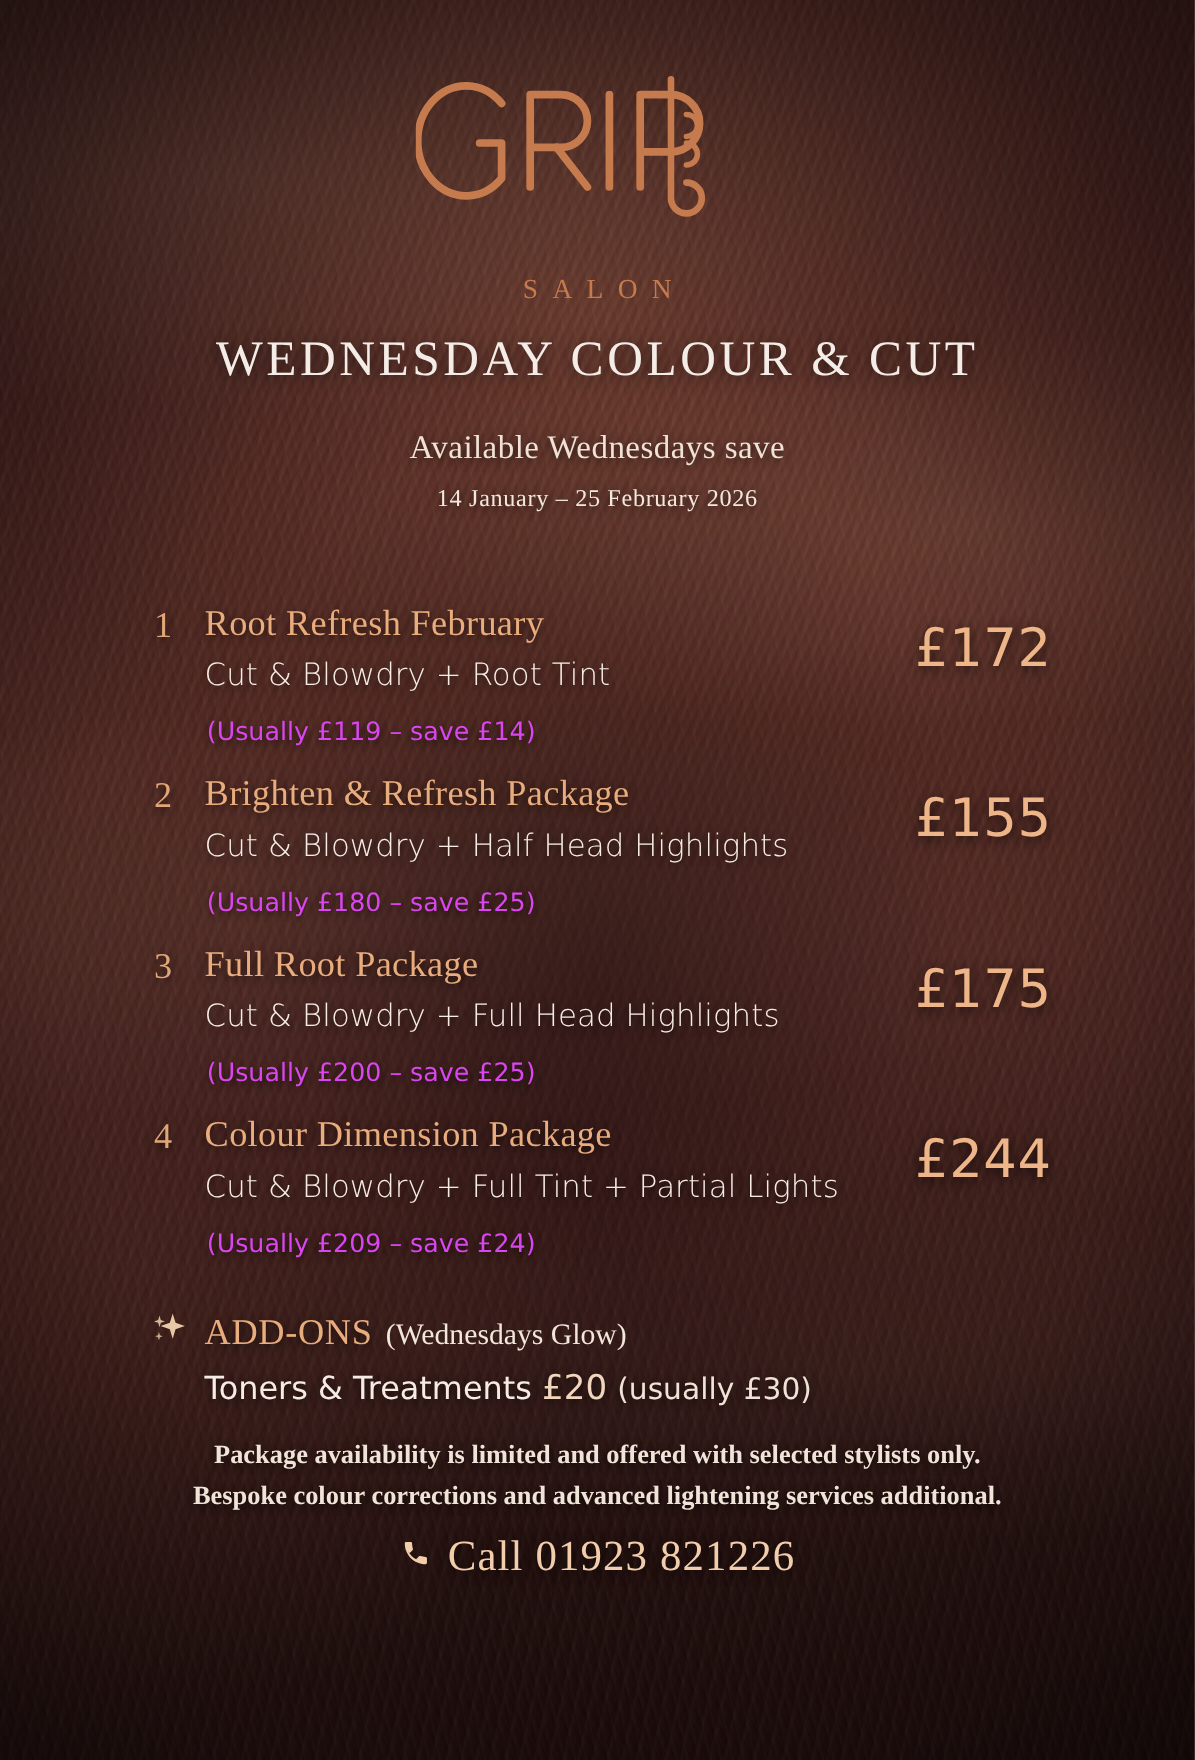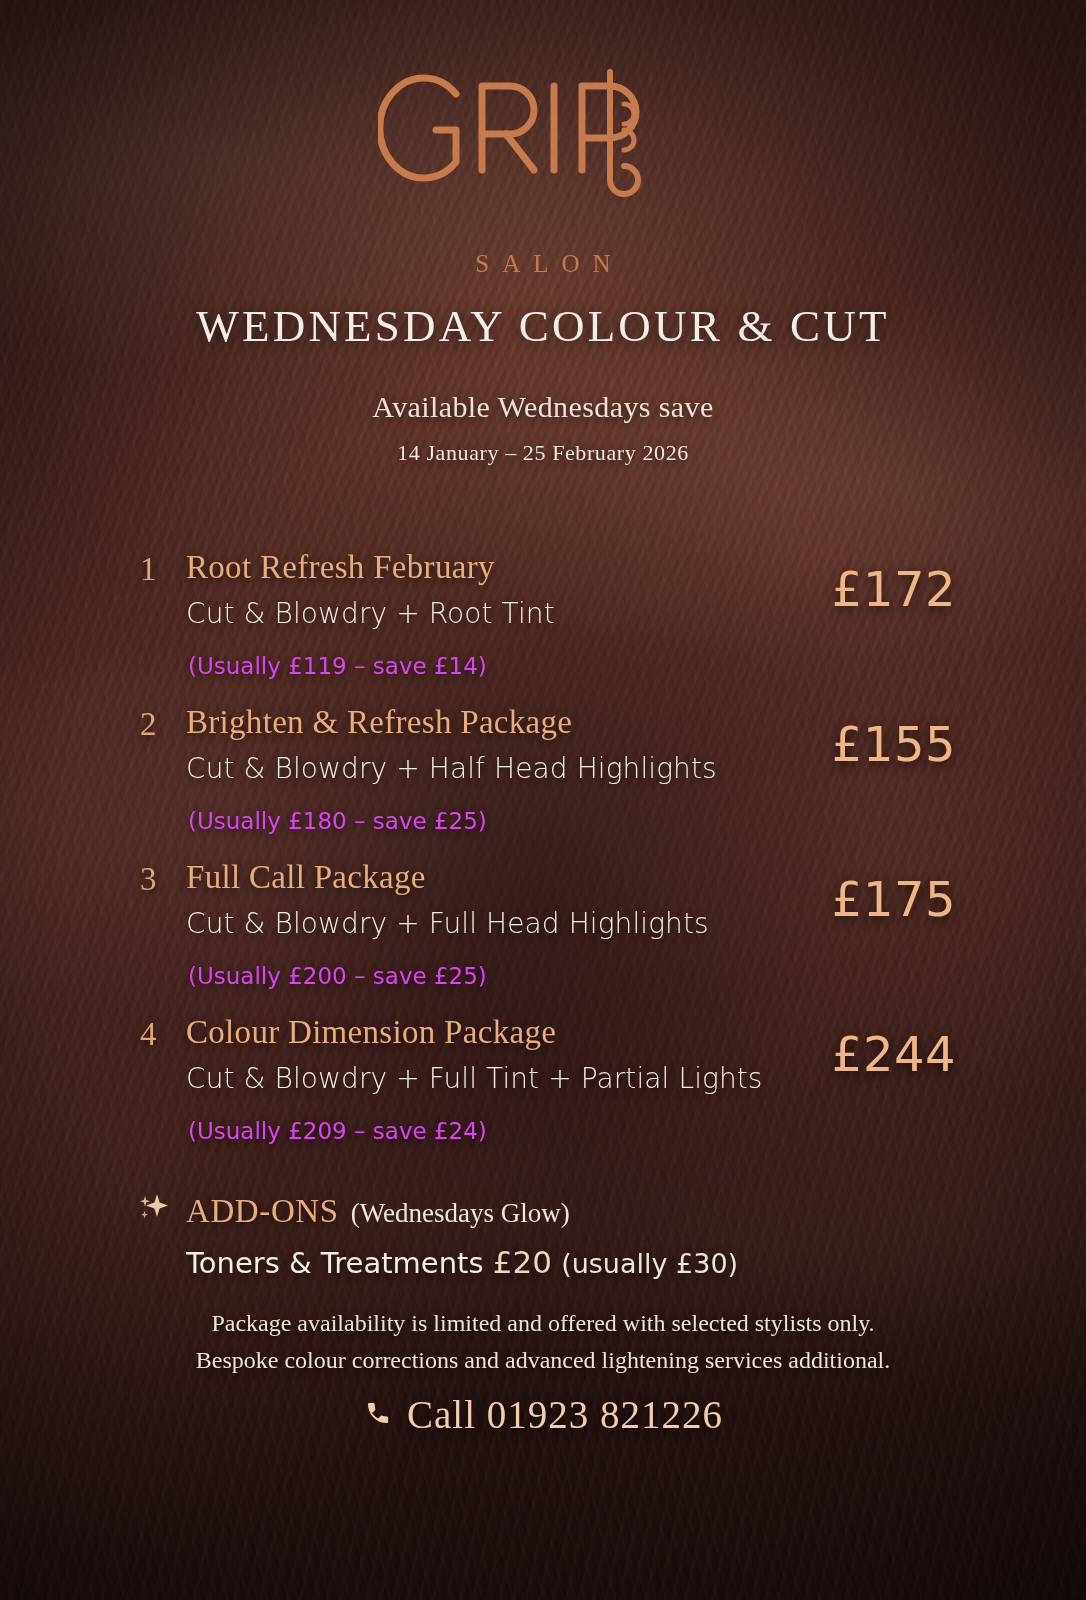"Full Call Package" div.pkg-title { text: Call -> Root }
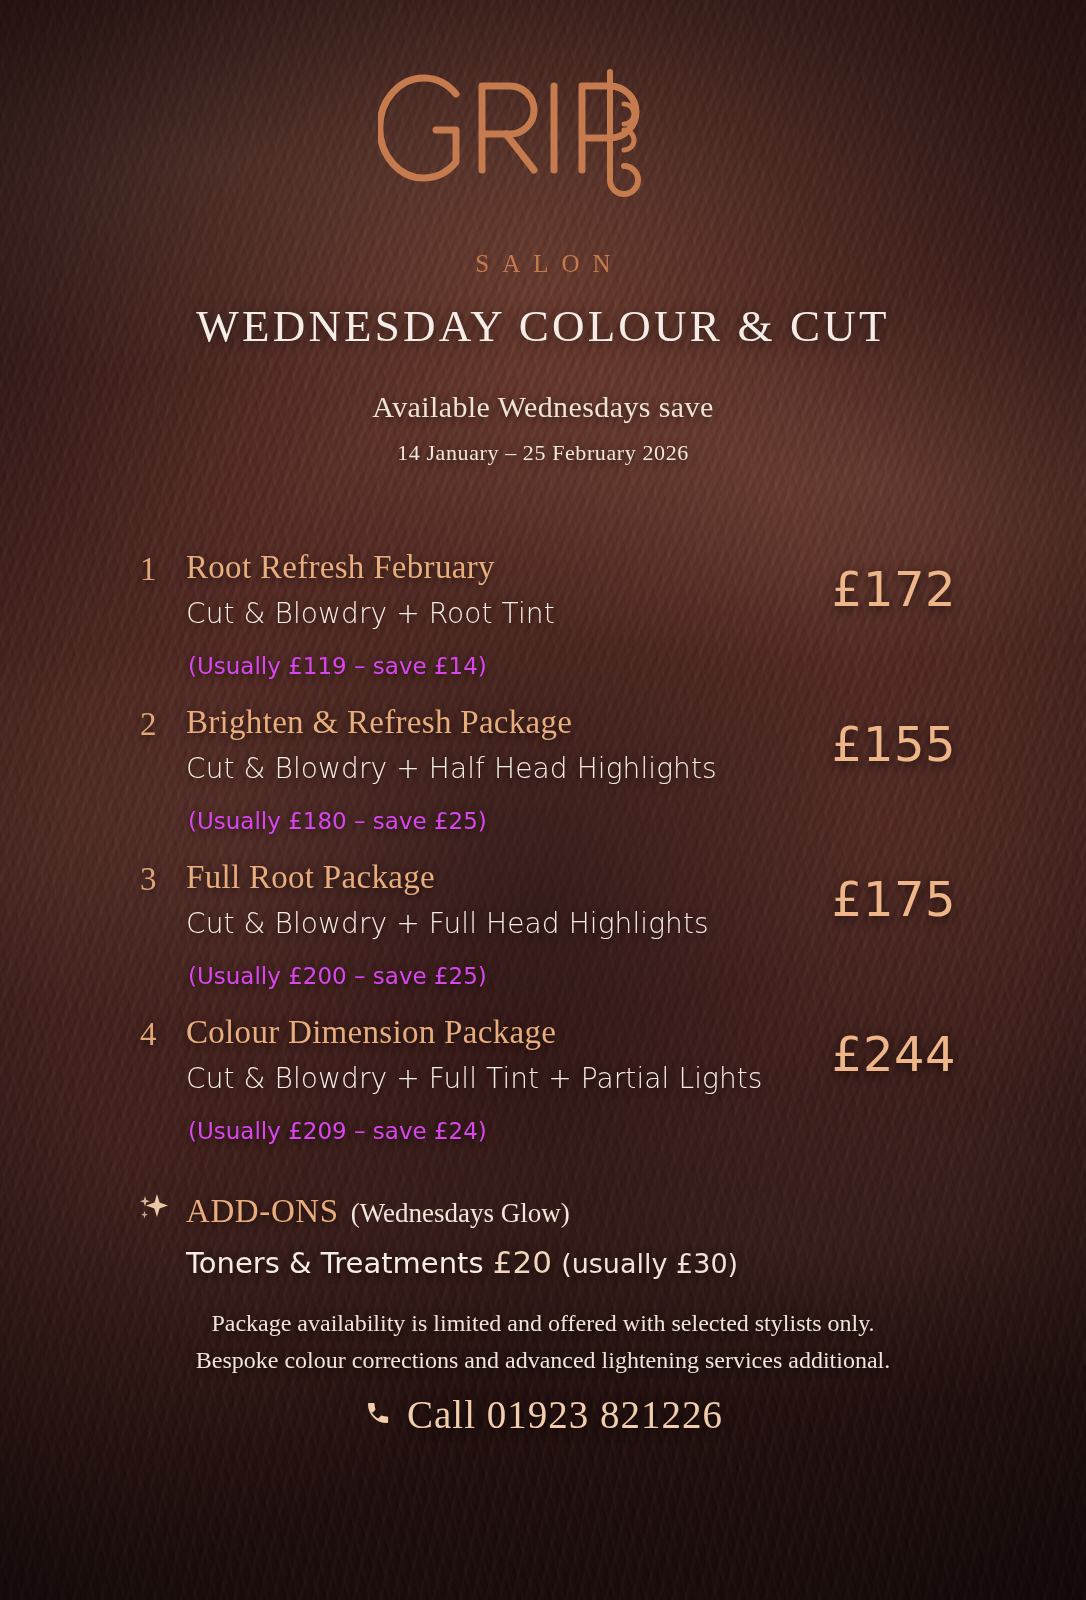"Package availability is limited and" .smallprint { font-weight: none -> bold }
